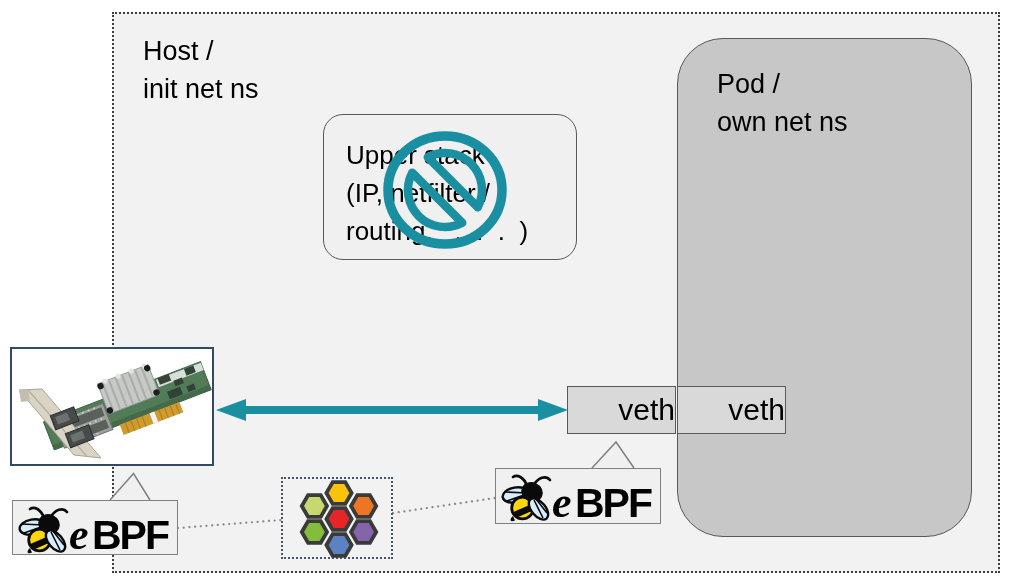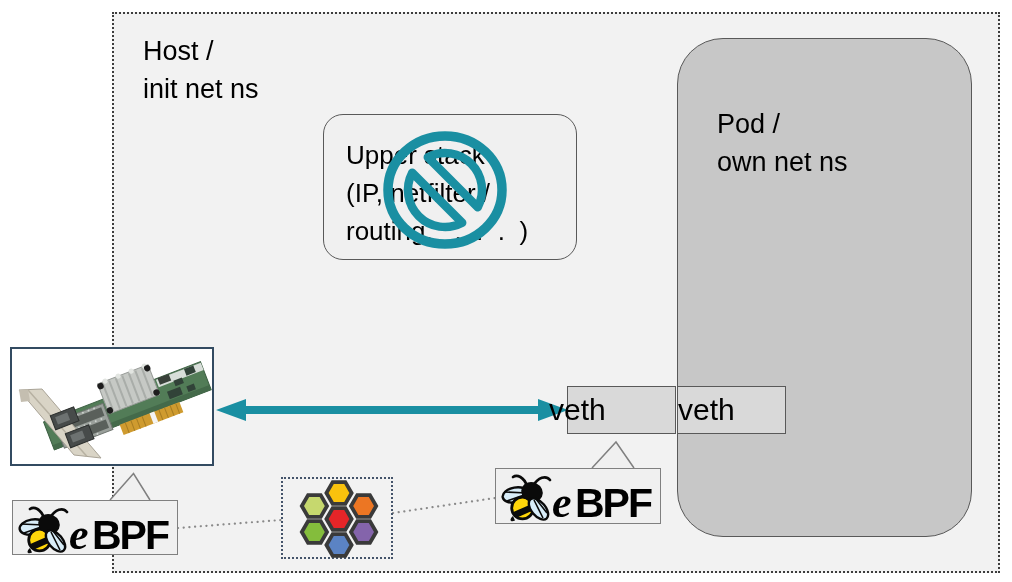"Pod /" #podtxt { margin-top: 40px -> none }
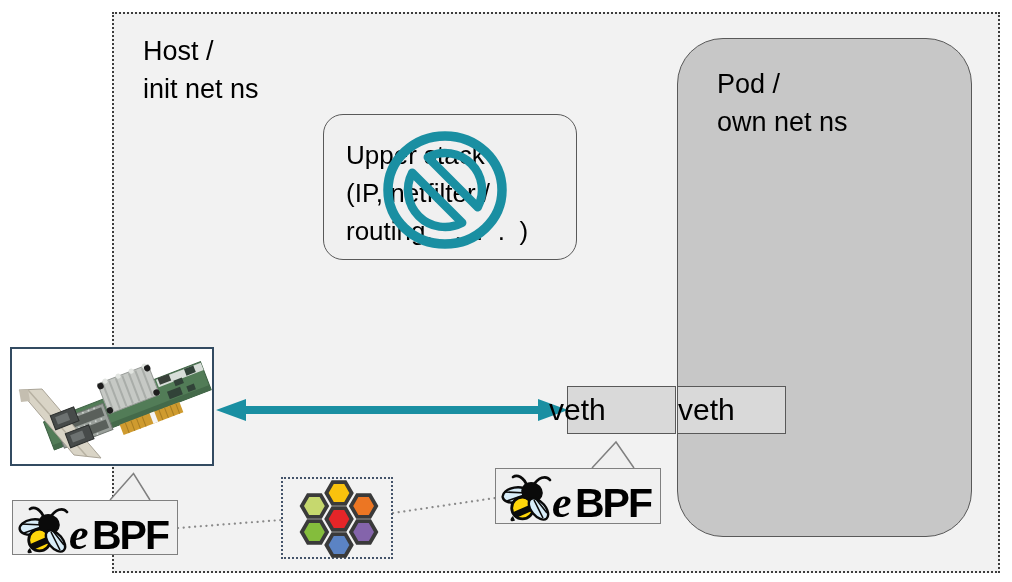"veth" .veth { text-align: left -> right }
